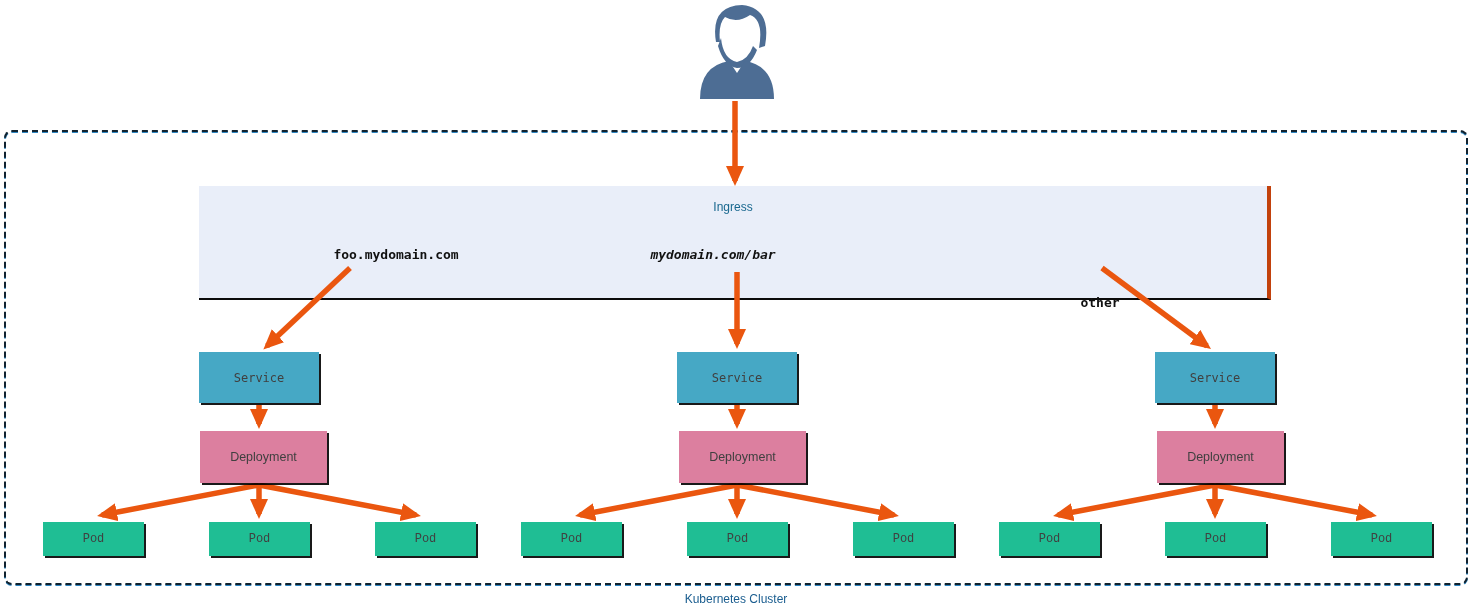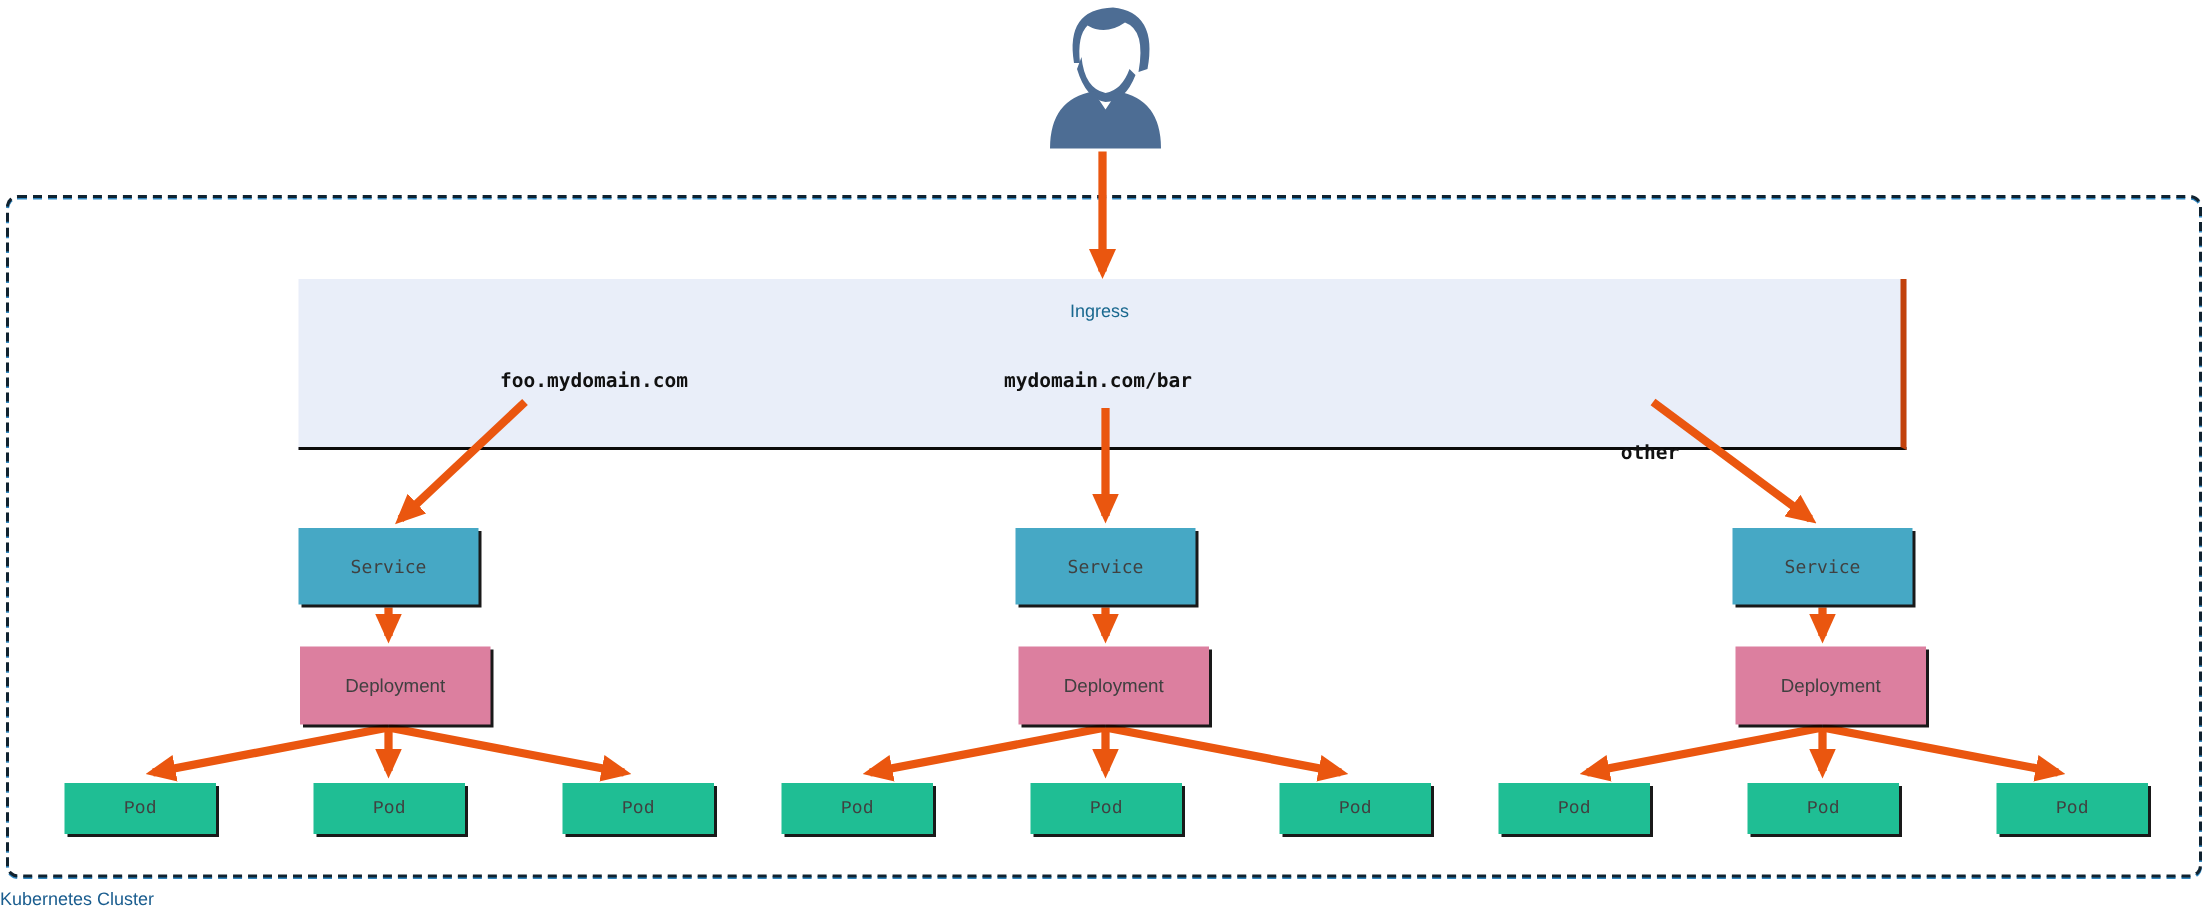"mydomain.com/bar" .route-1 { font-style: none -> italic; left: 533px -> 514px }
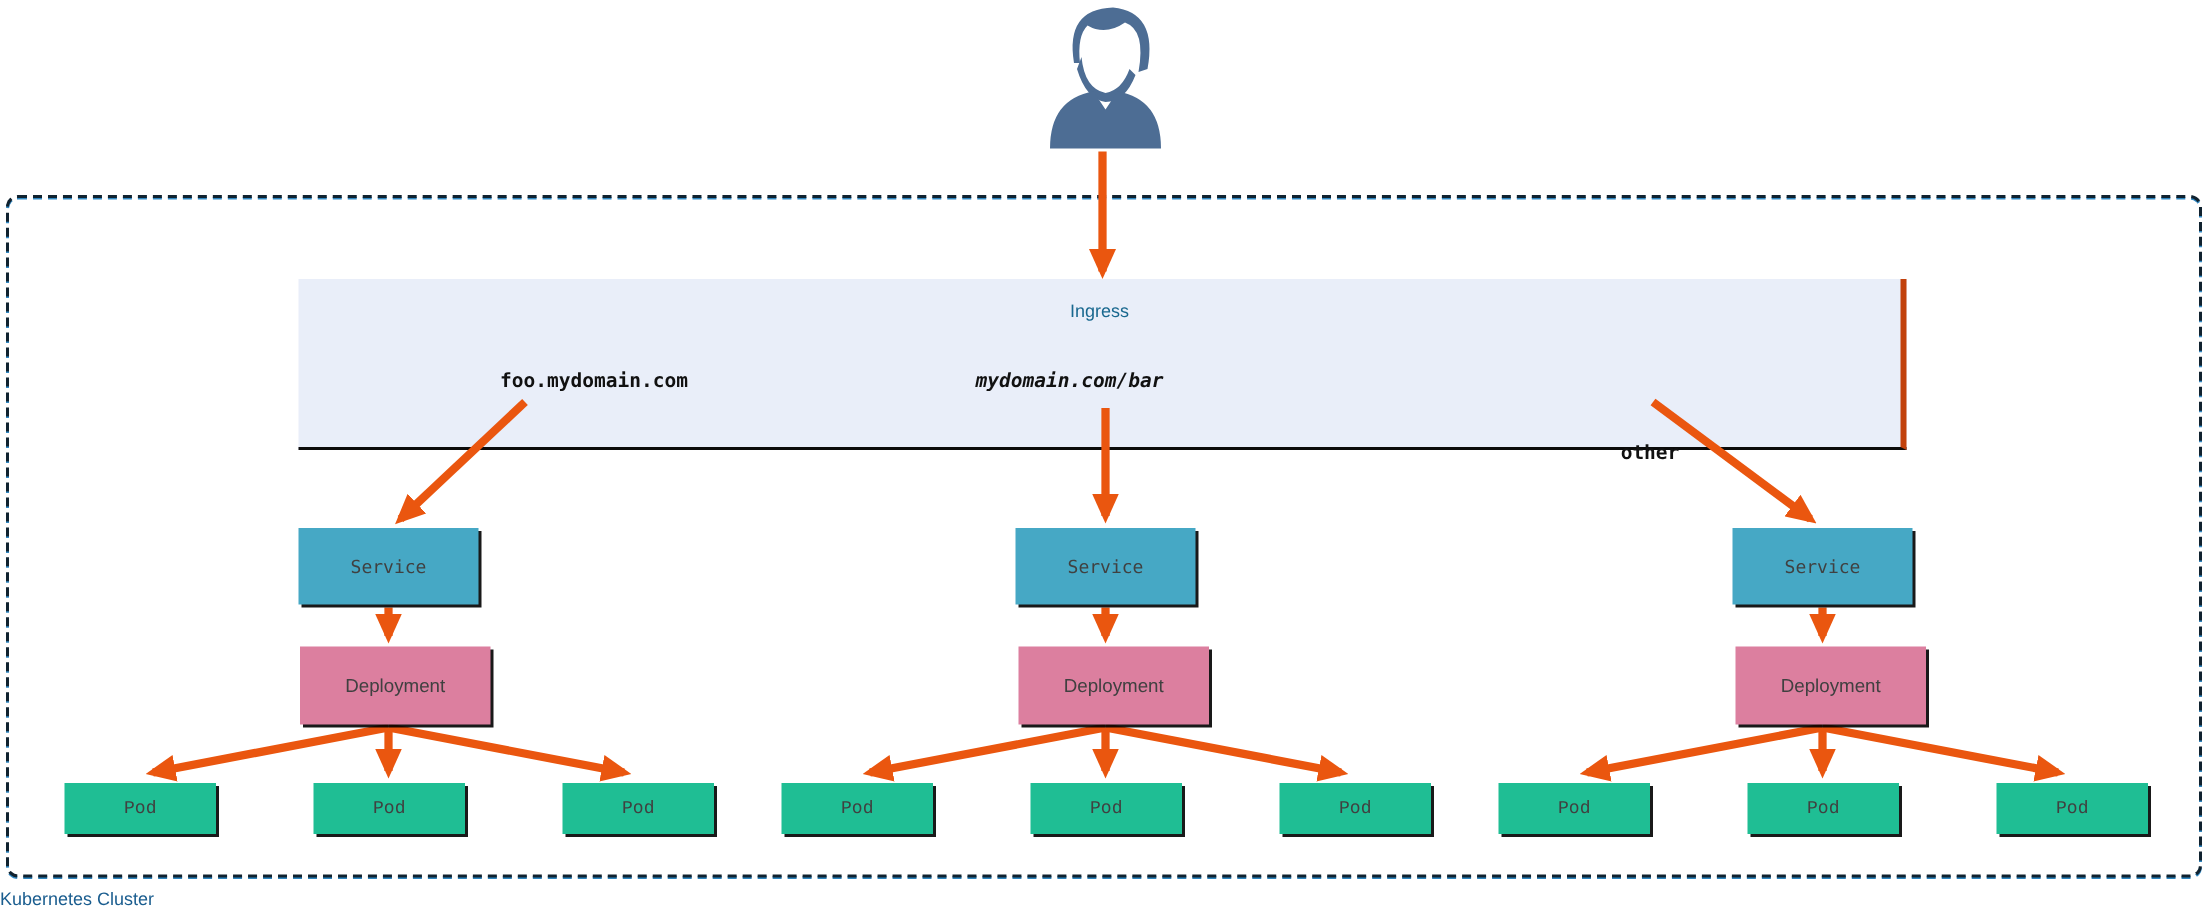"Kubernetes Cluster" .cluster-label { text-align: left -> center }
